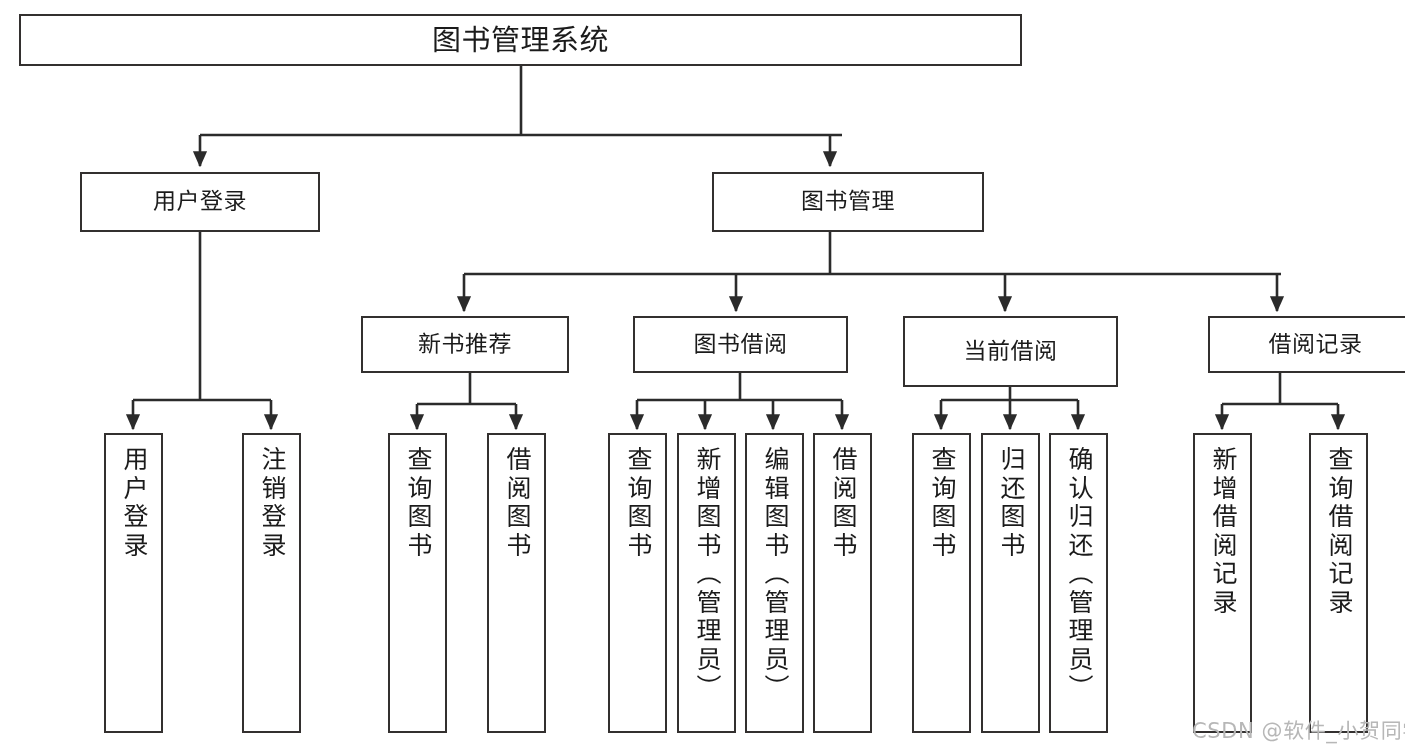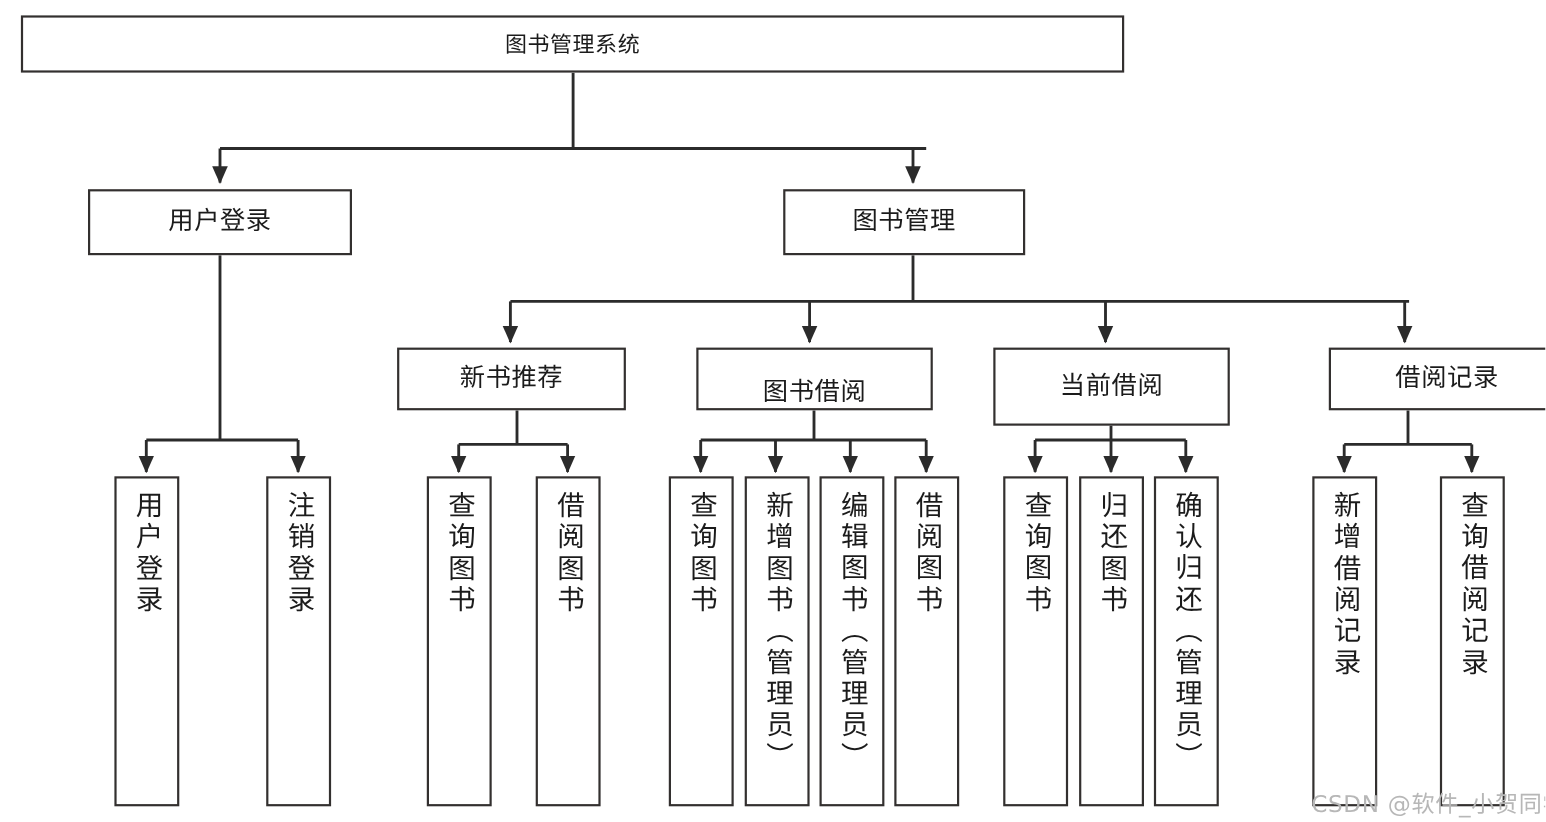"图书管理系统" .node.root .label { font-size: 20px -> 29px }
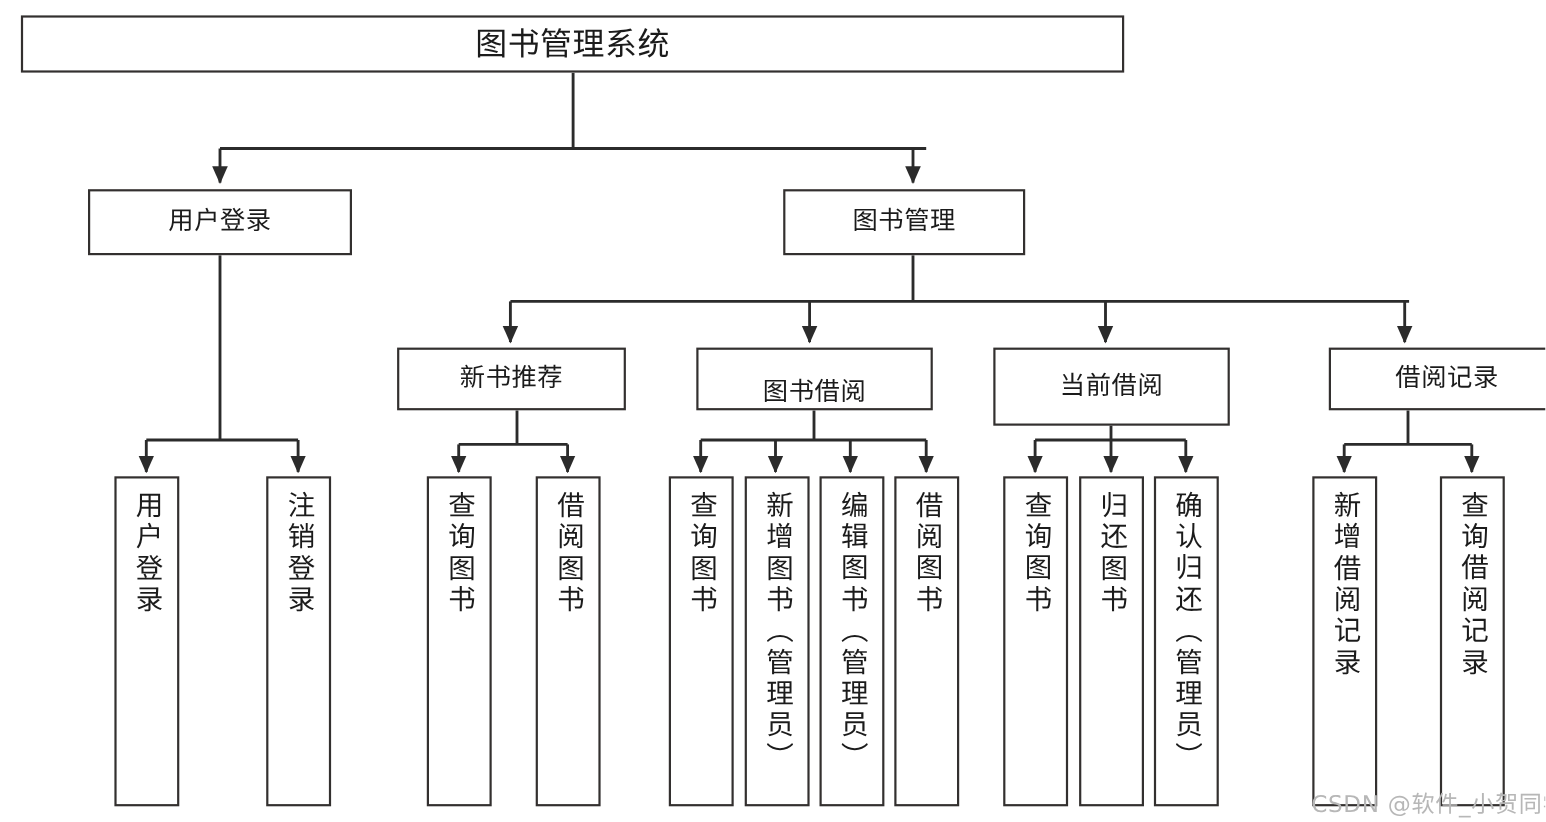"图书管理" div.node { width: 220px -> 272px }
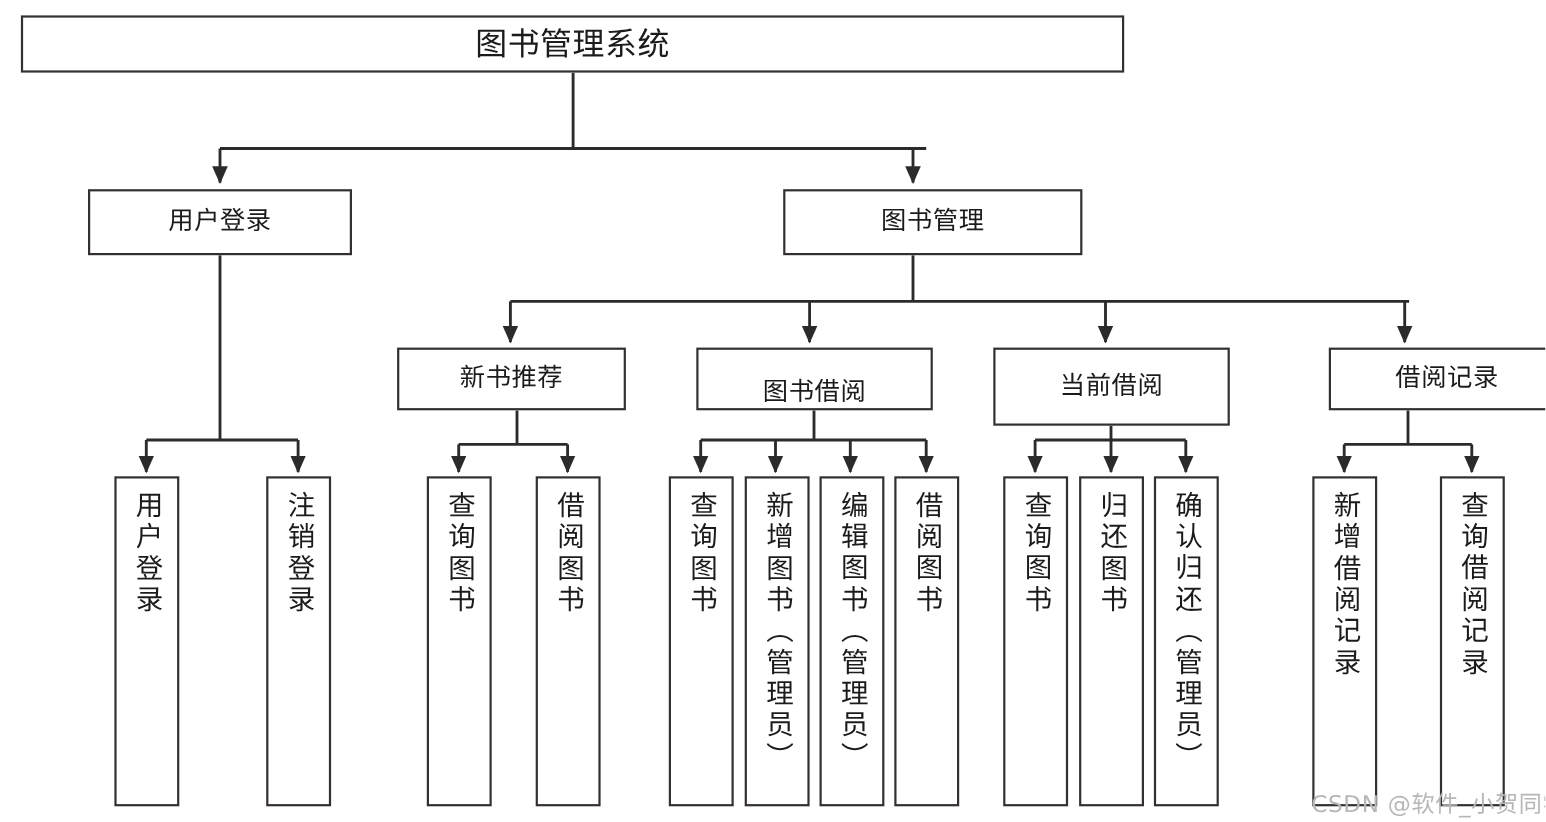"图书借阅" div.node { align-items: flex-end -> none }
